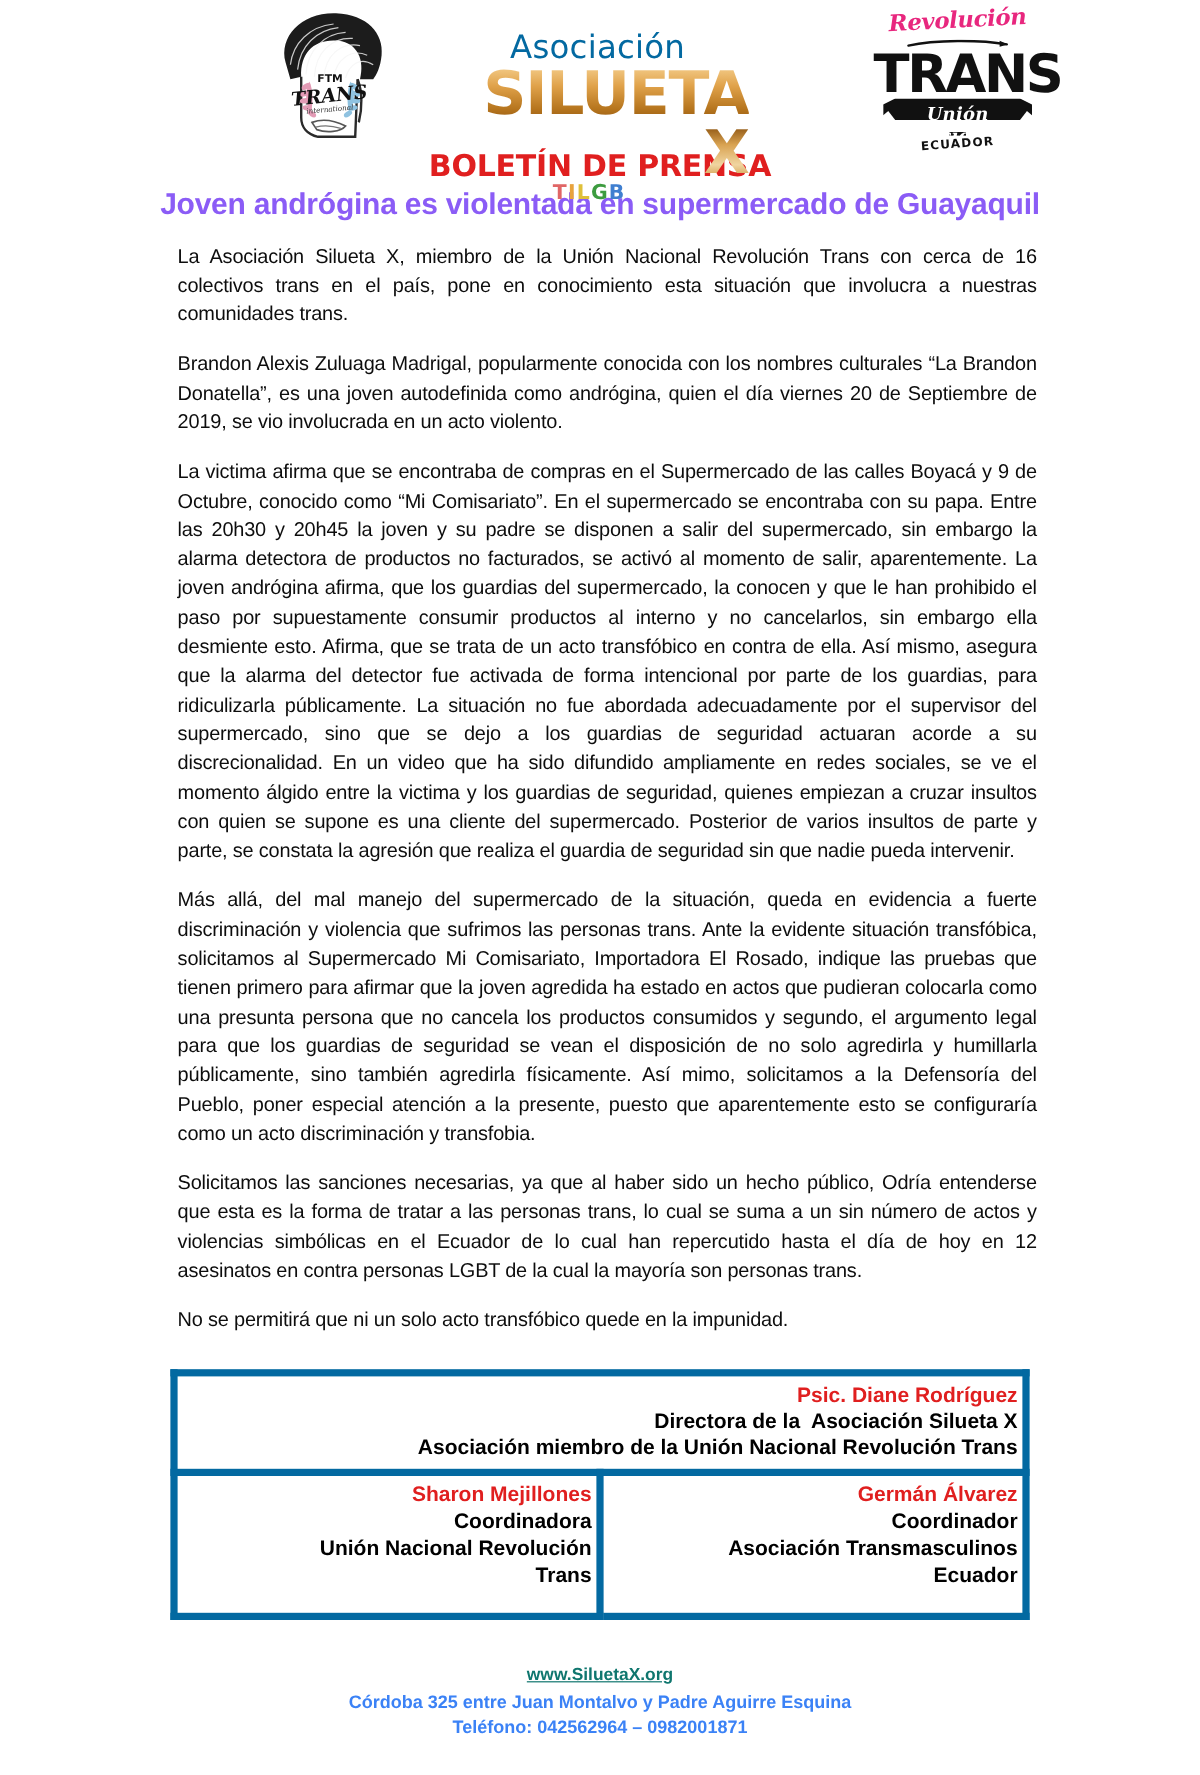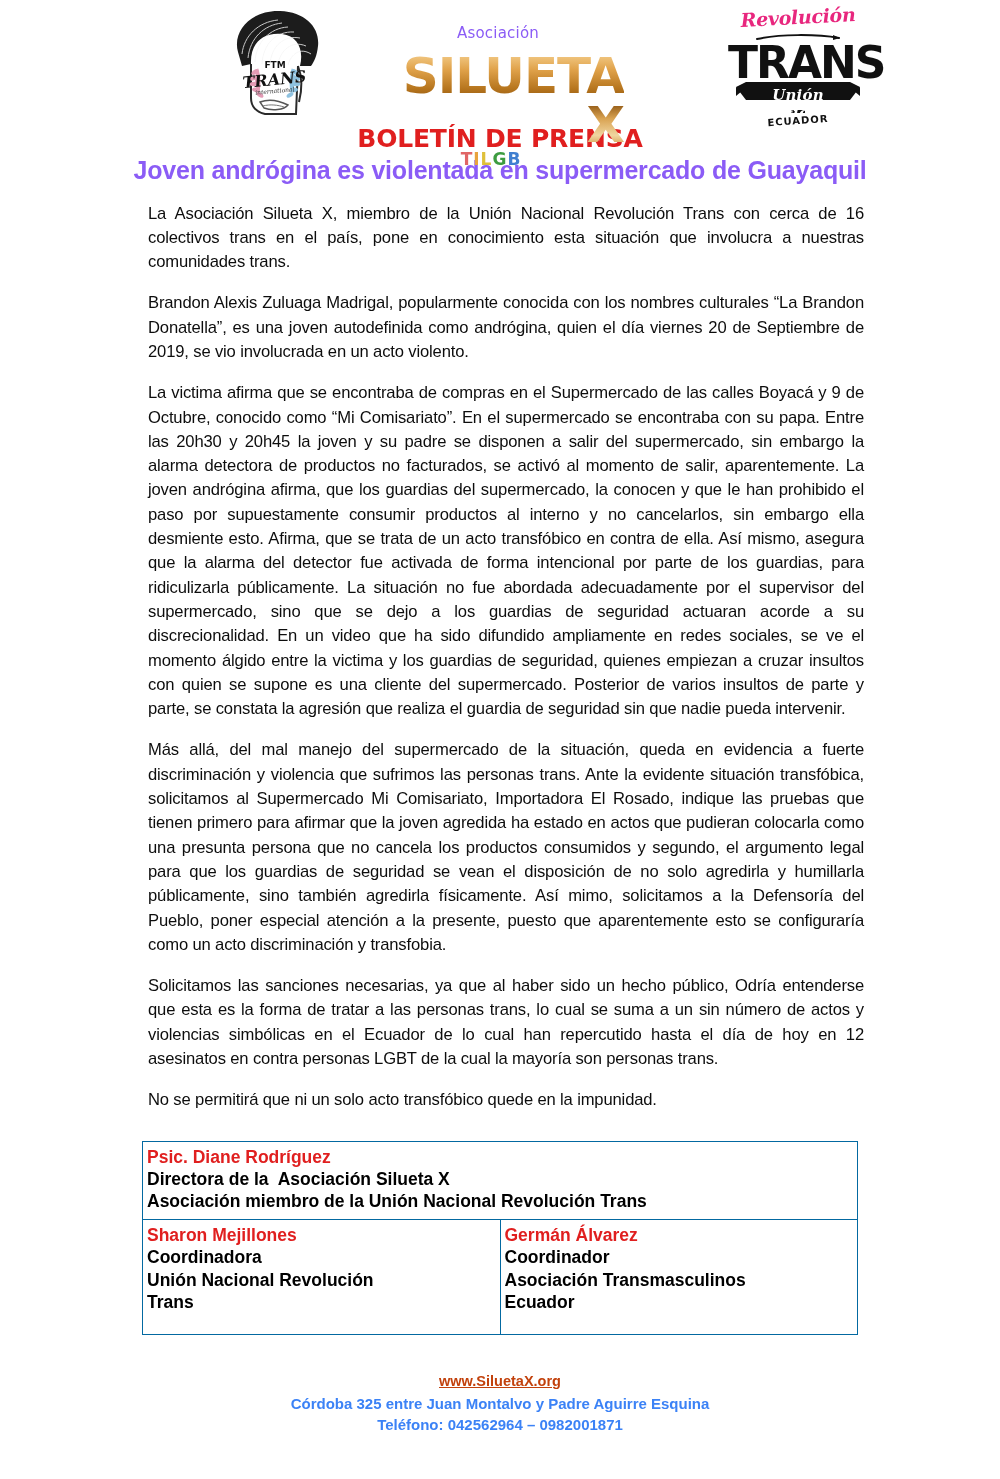"Asociación" .sil-asociacion { color: #8b5cf6 -> #0369a1; font-size: 15px -> 27px; margin-bottom: 11px -> 1px }
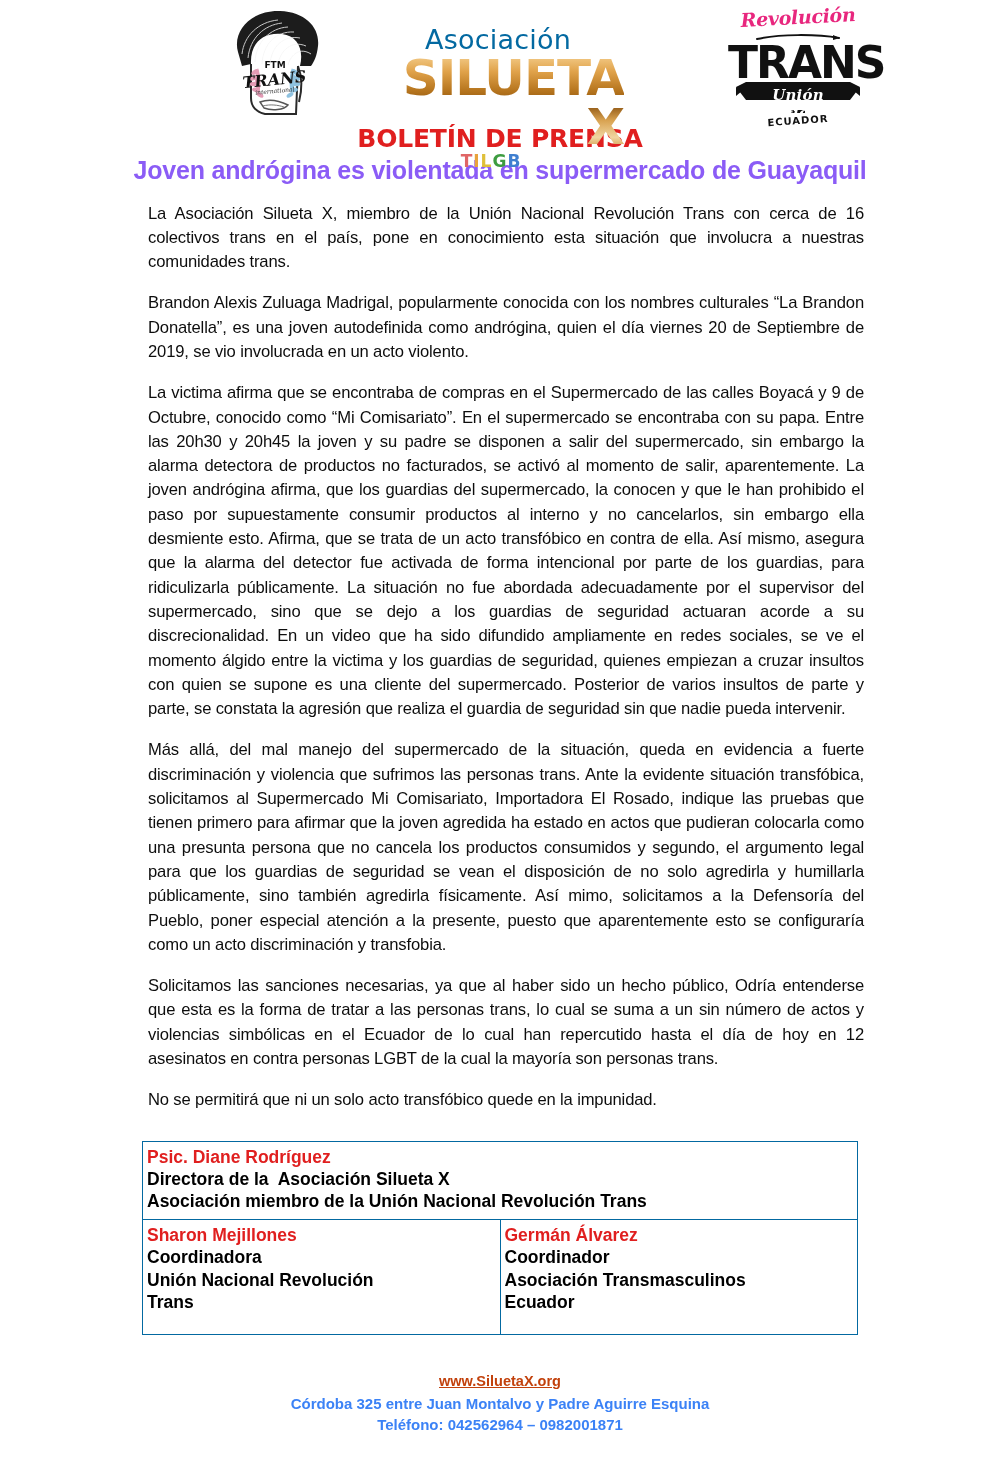"Psic. Diane Rodríguez" .sig-table td { border: 1px solid #0369a1 -> 6px solid #0369a1; text-align: left -> right }
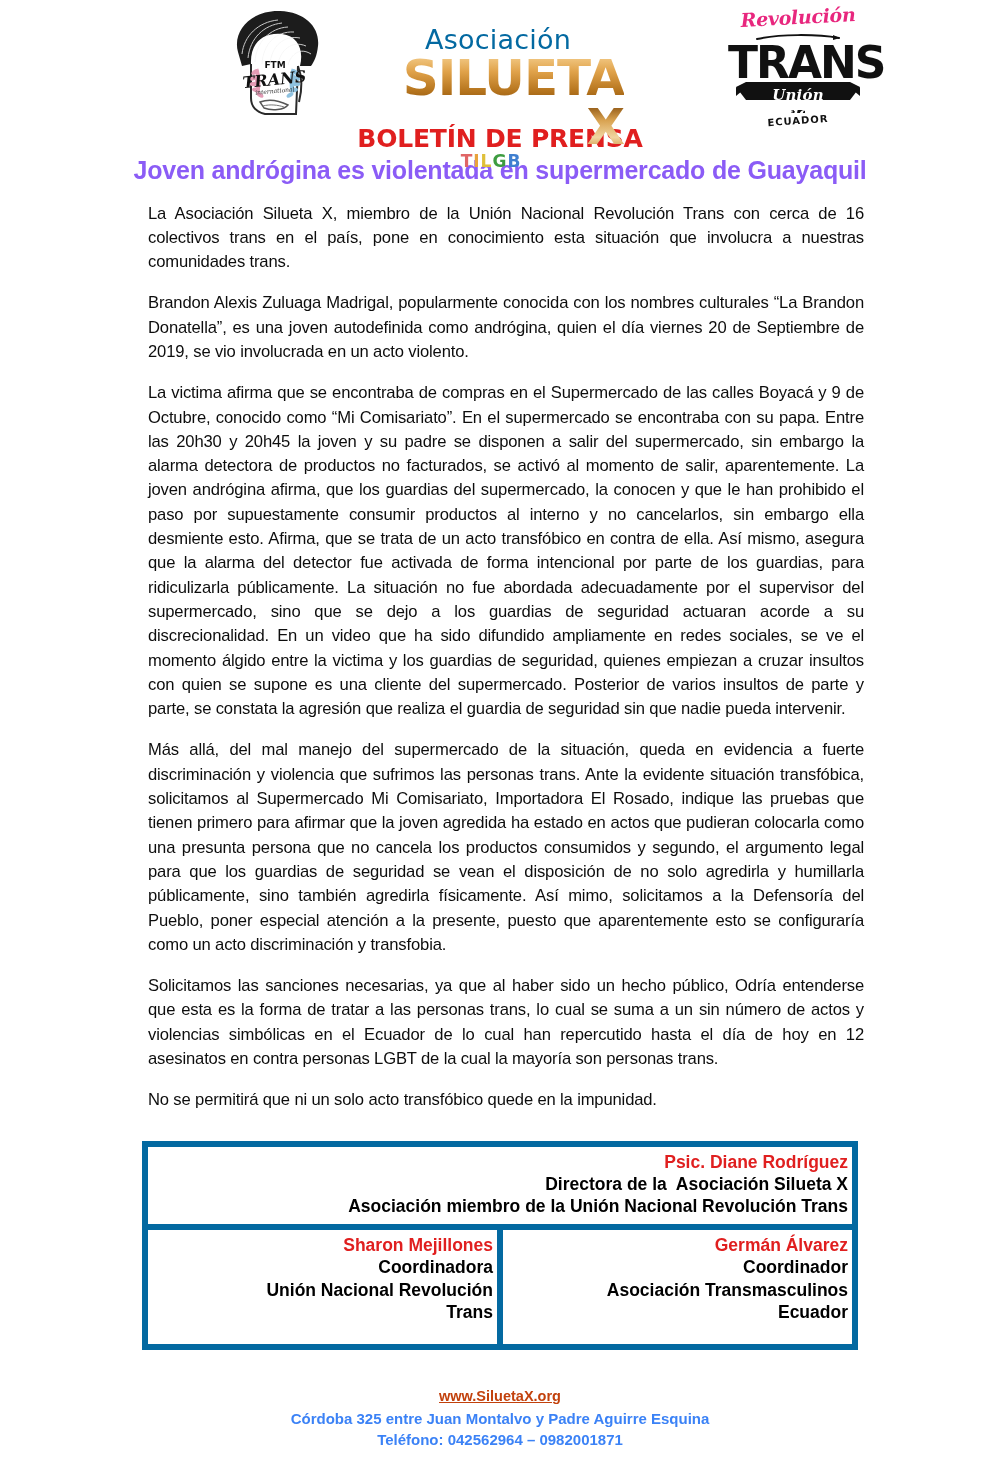"www.SiluetaX.org" .footer-url { color: #c2410c -> #0f766e }
